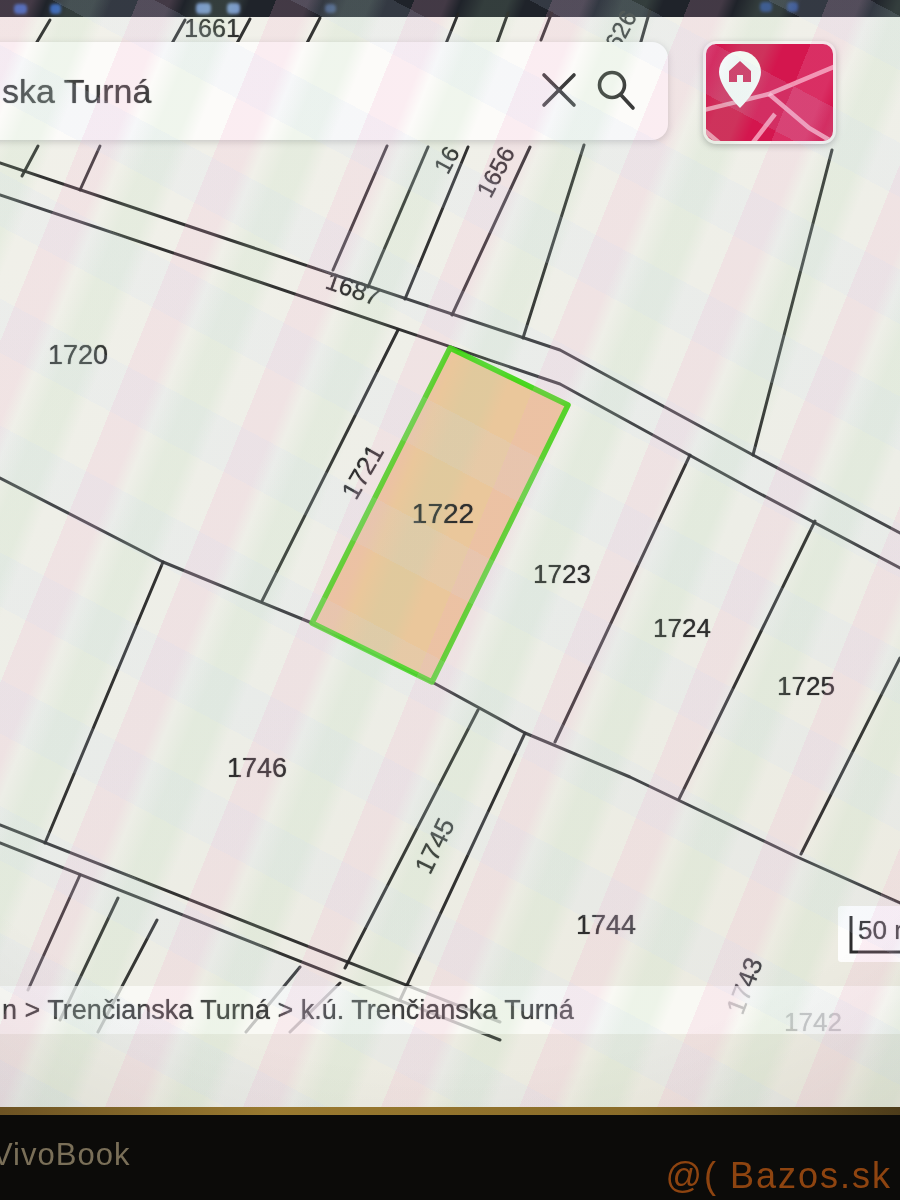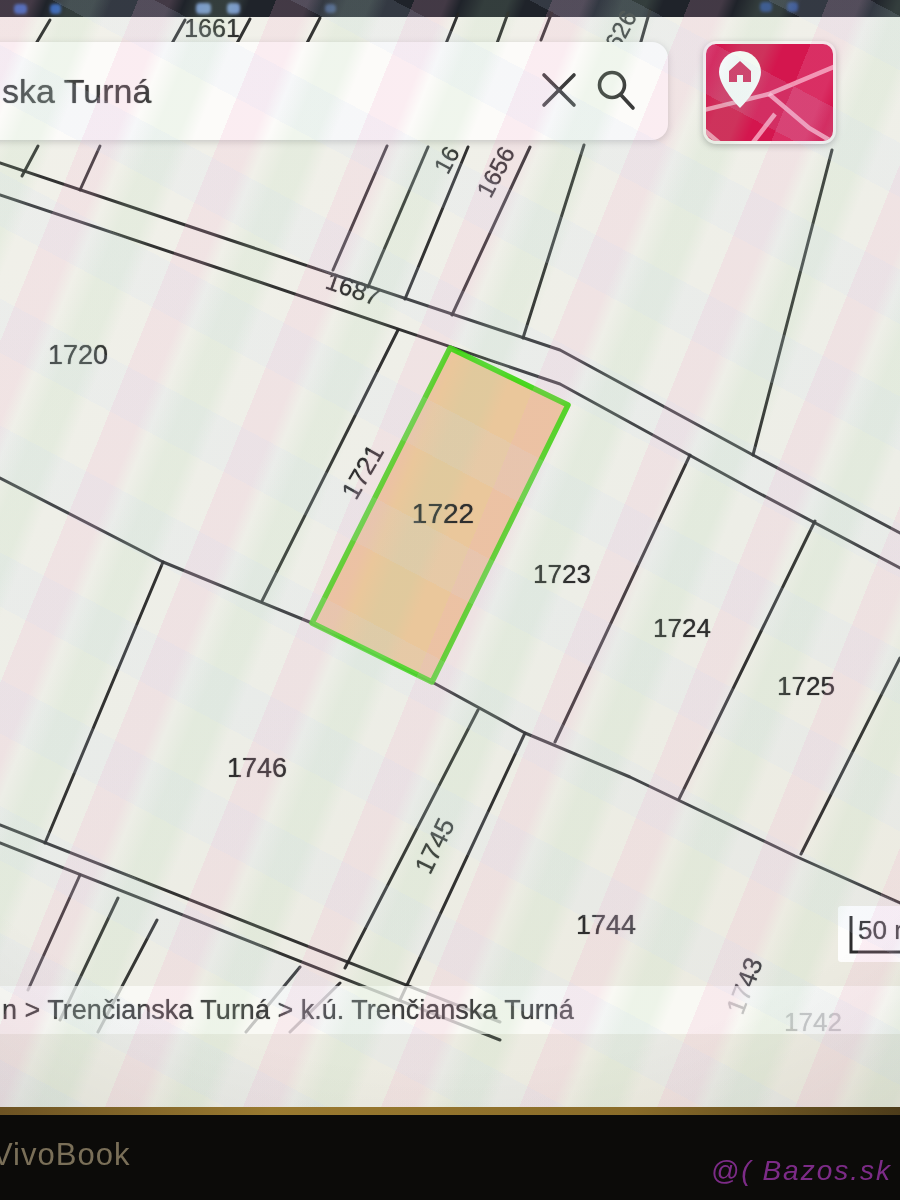"@( Bazos.sk" .watermark { color: #d946ef -> #f97316; font-size: 28px -> 36px; font-style: italic -> none }
